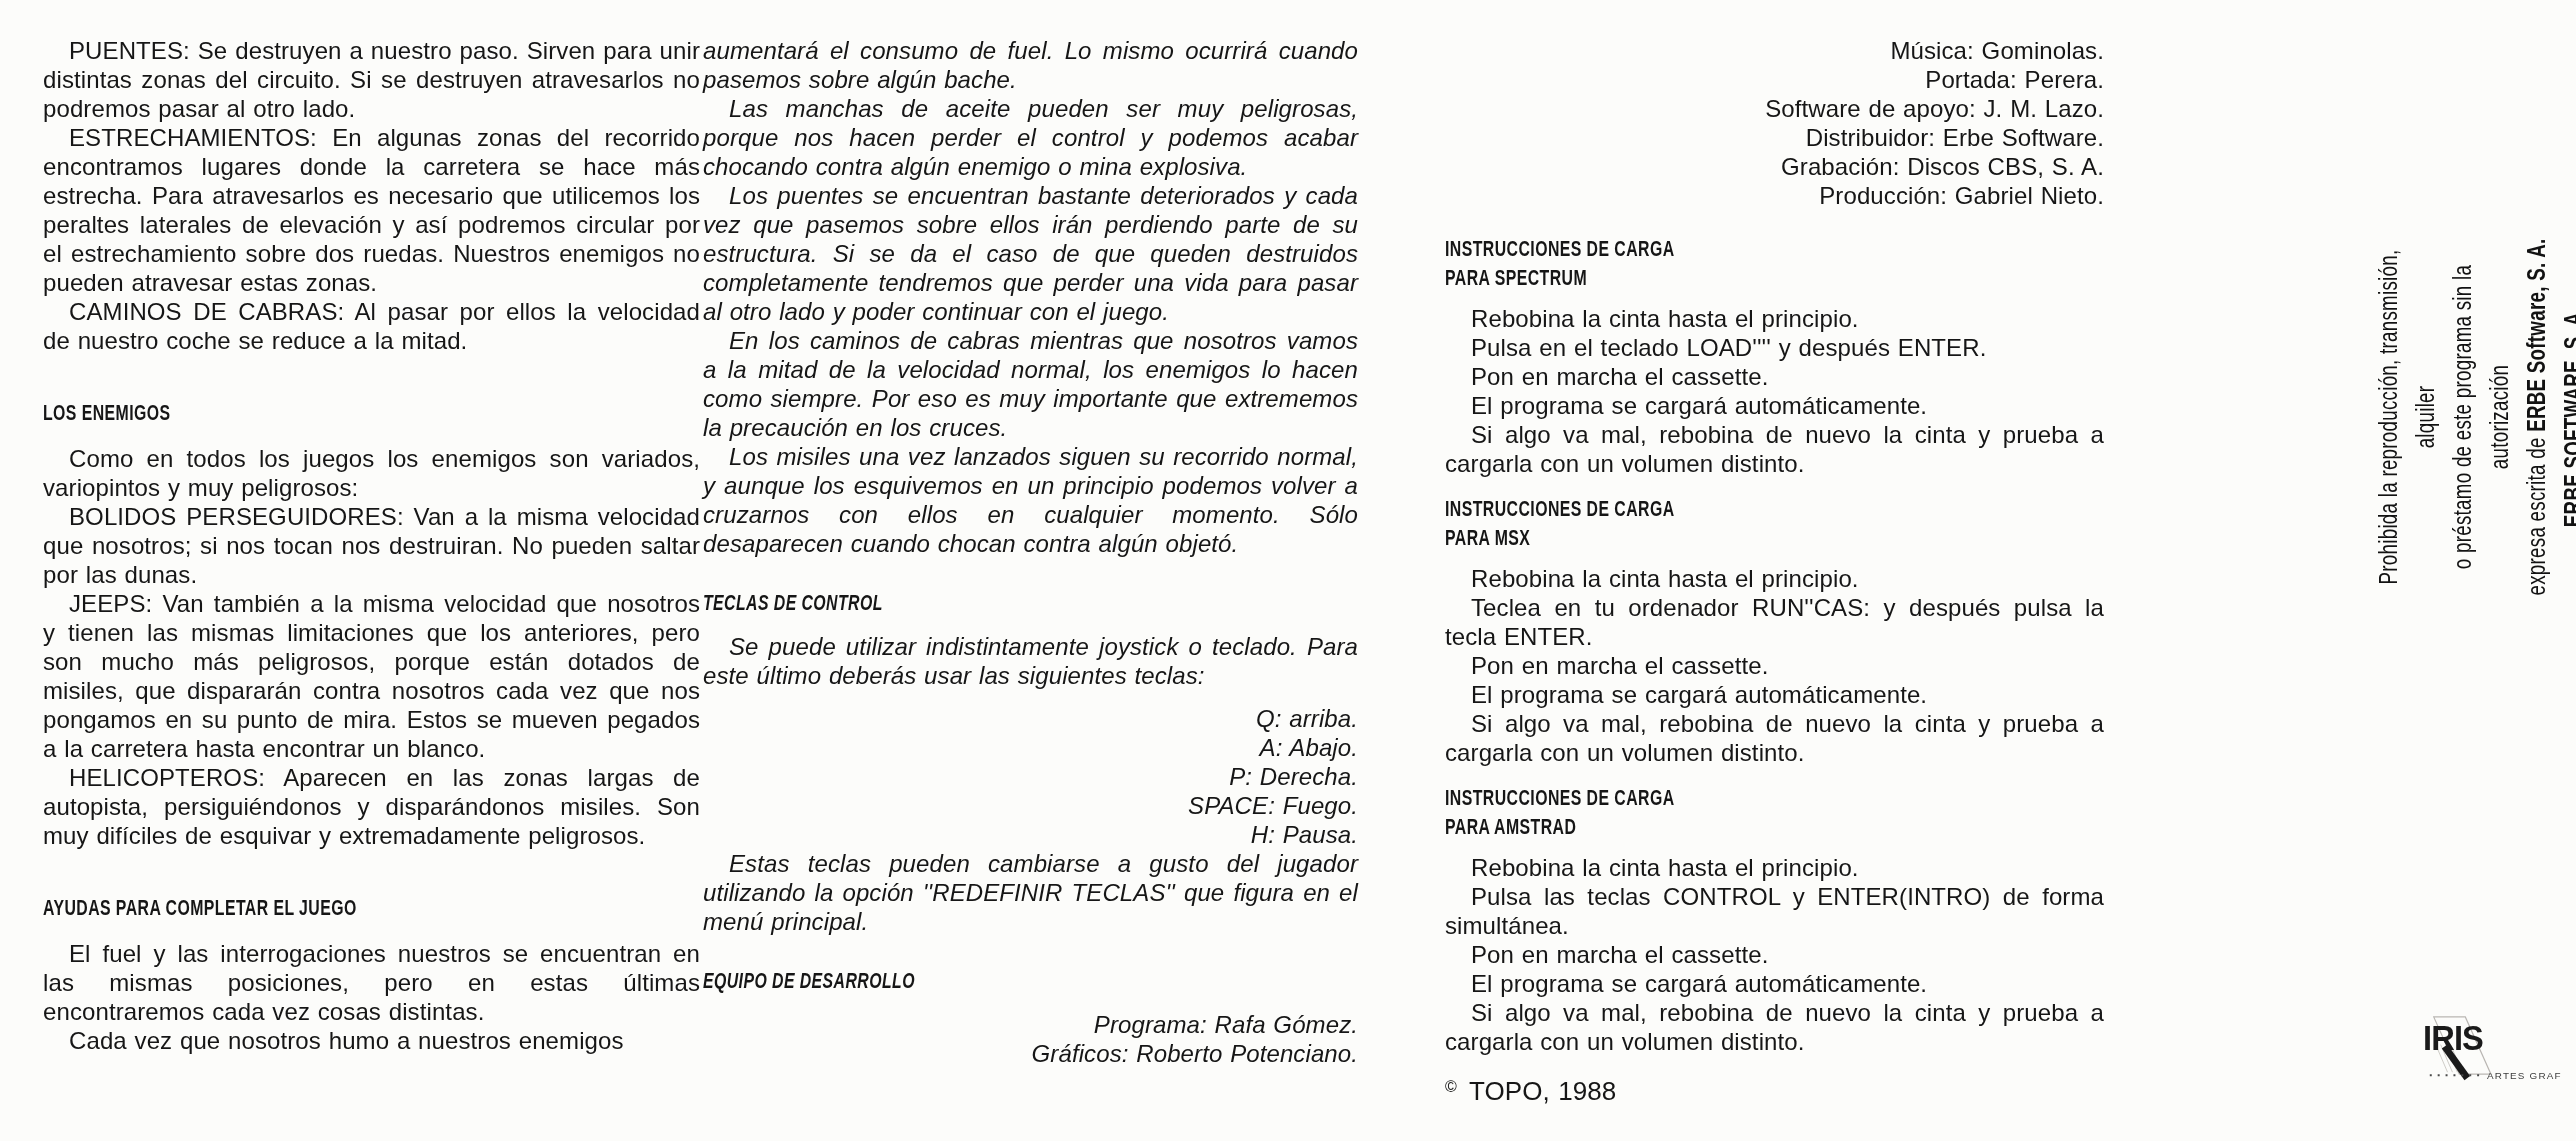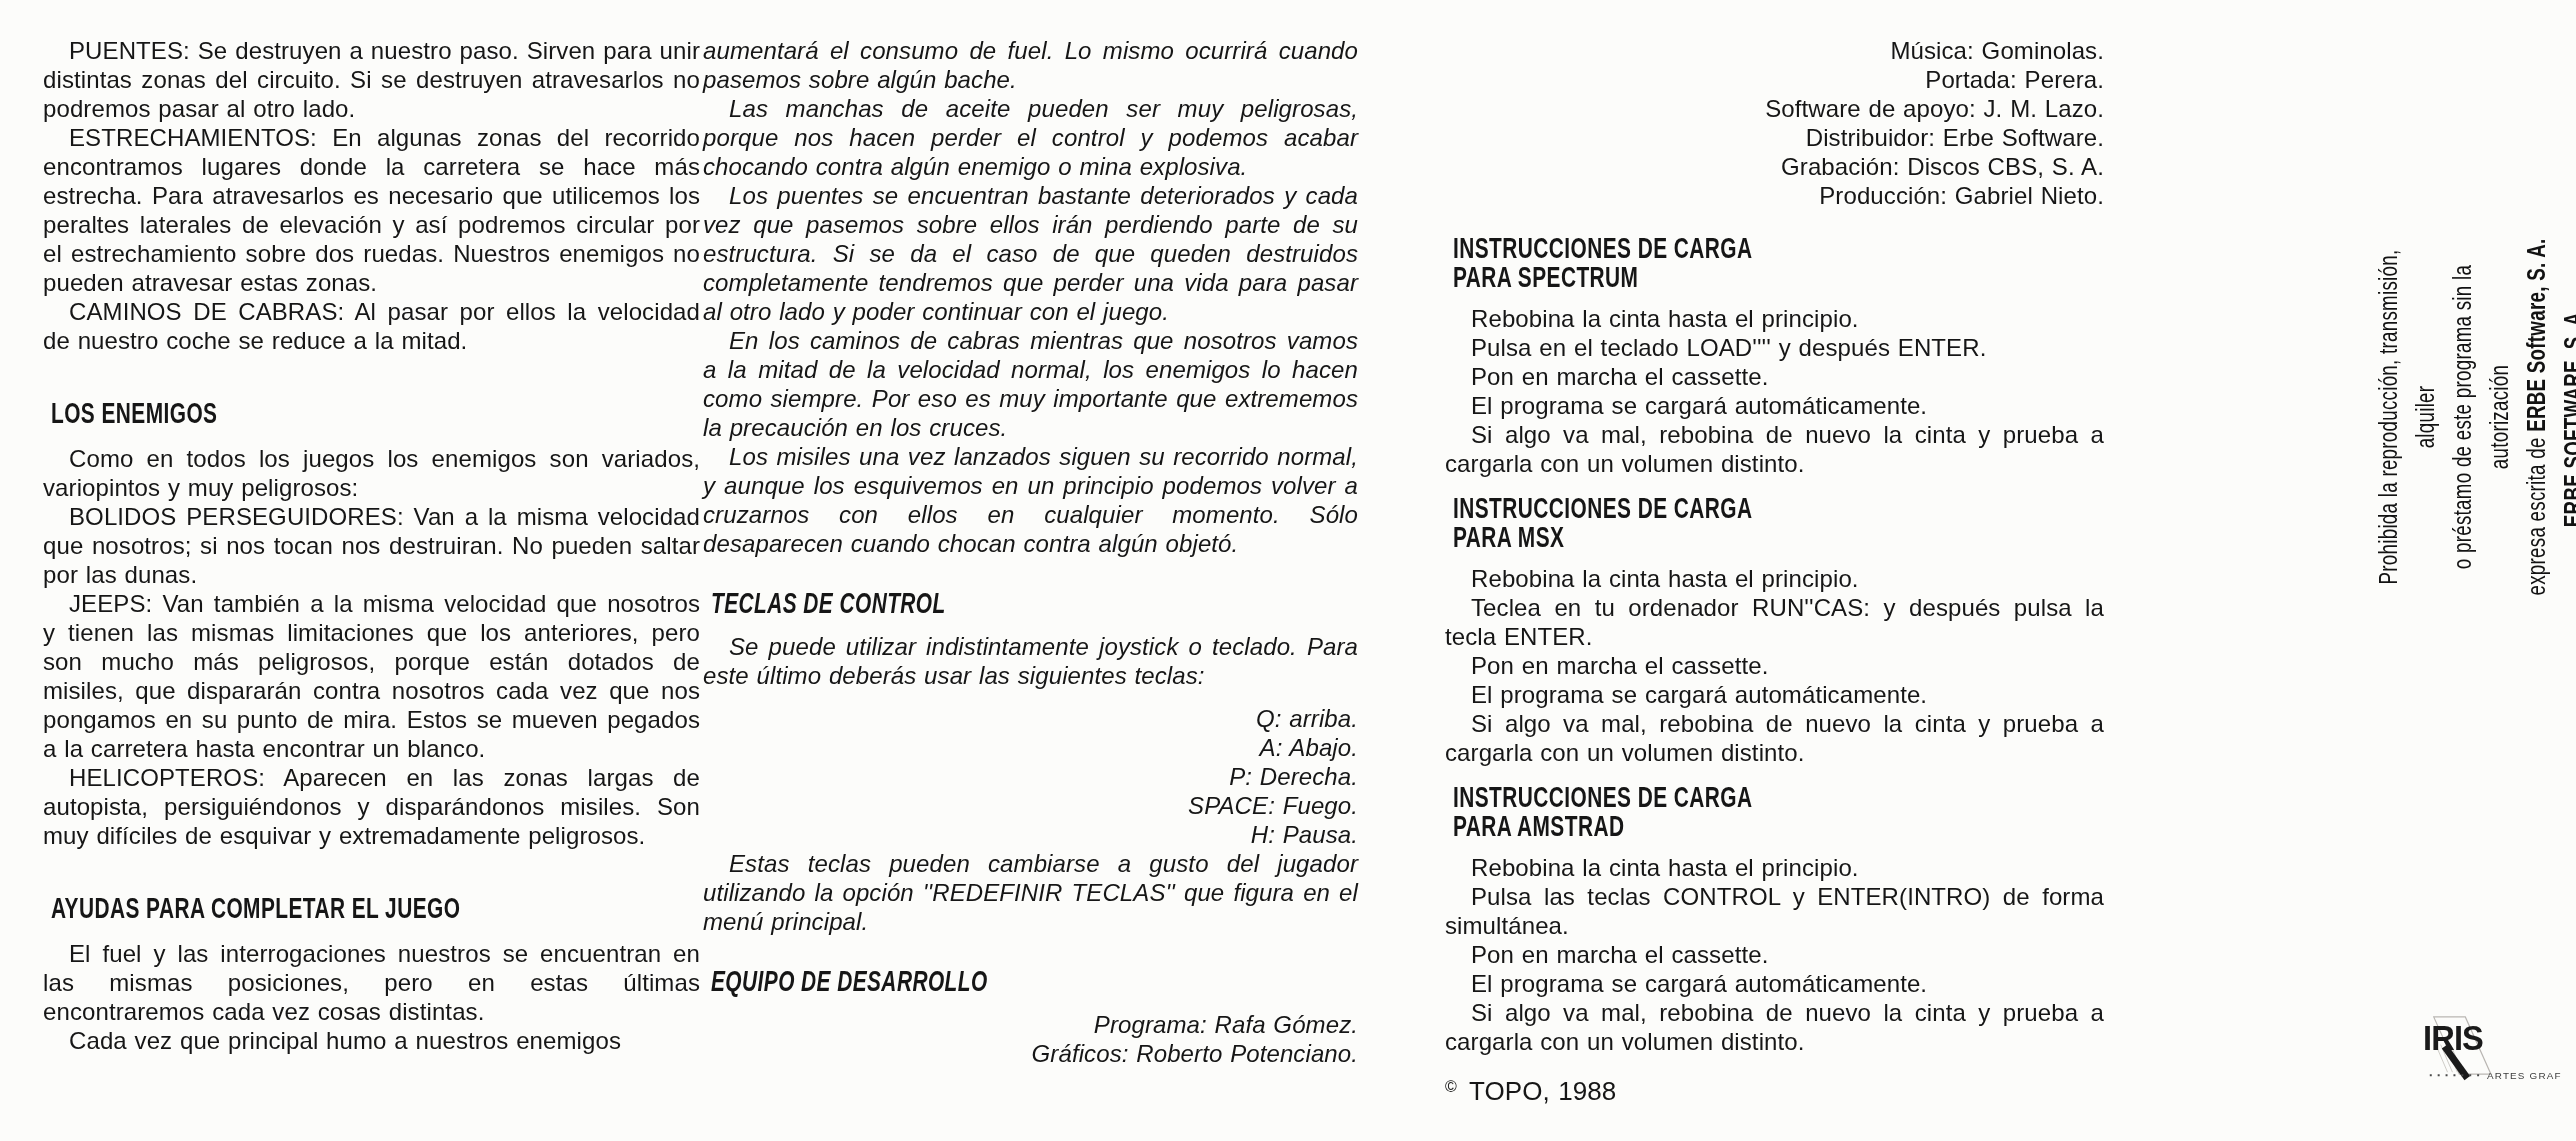"INSTRUCCIONES DE CARGA" .heading { font-size: 29px -> 22px; margin: 8px -> 0 }
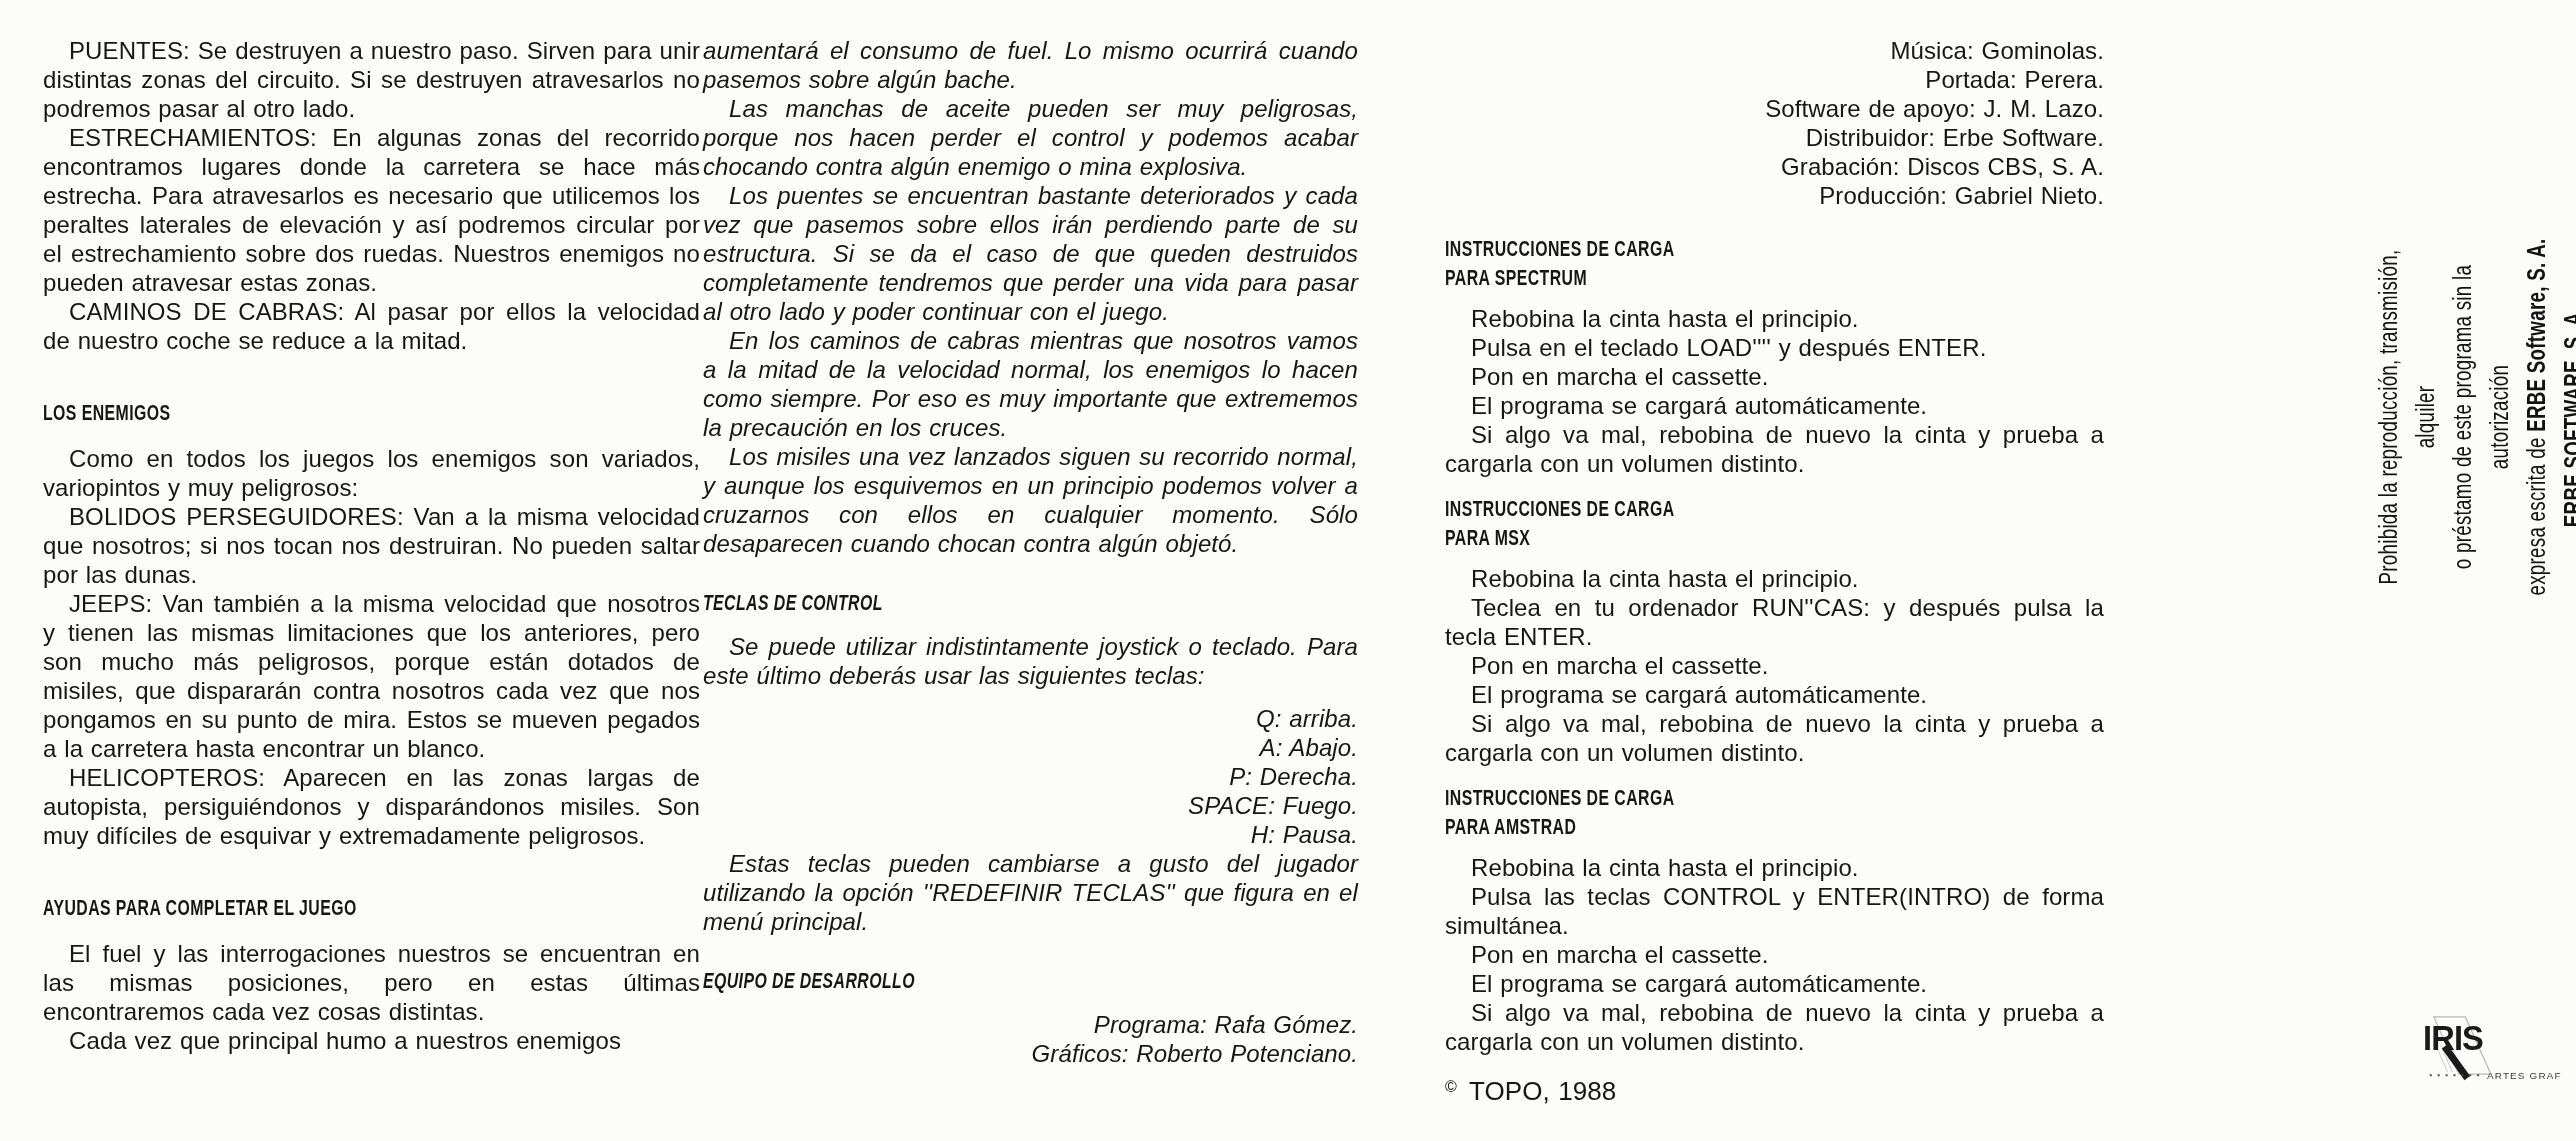"Cada vez que principal humo" p { text: principal -> nosotros }
